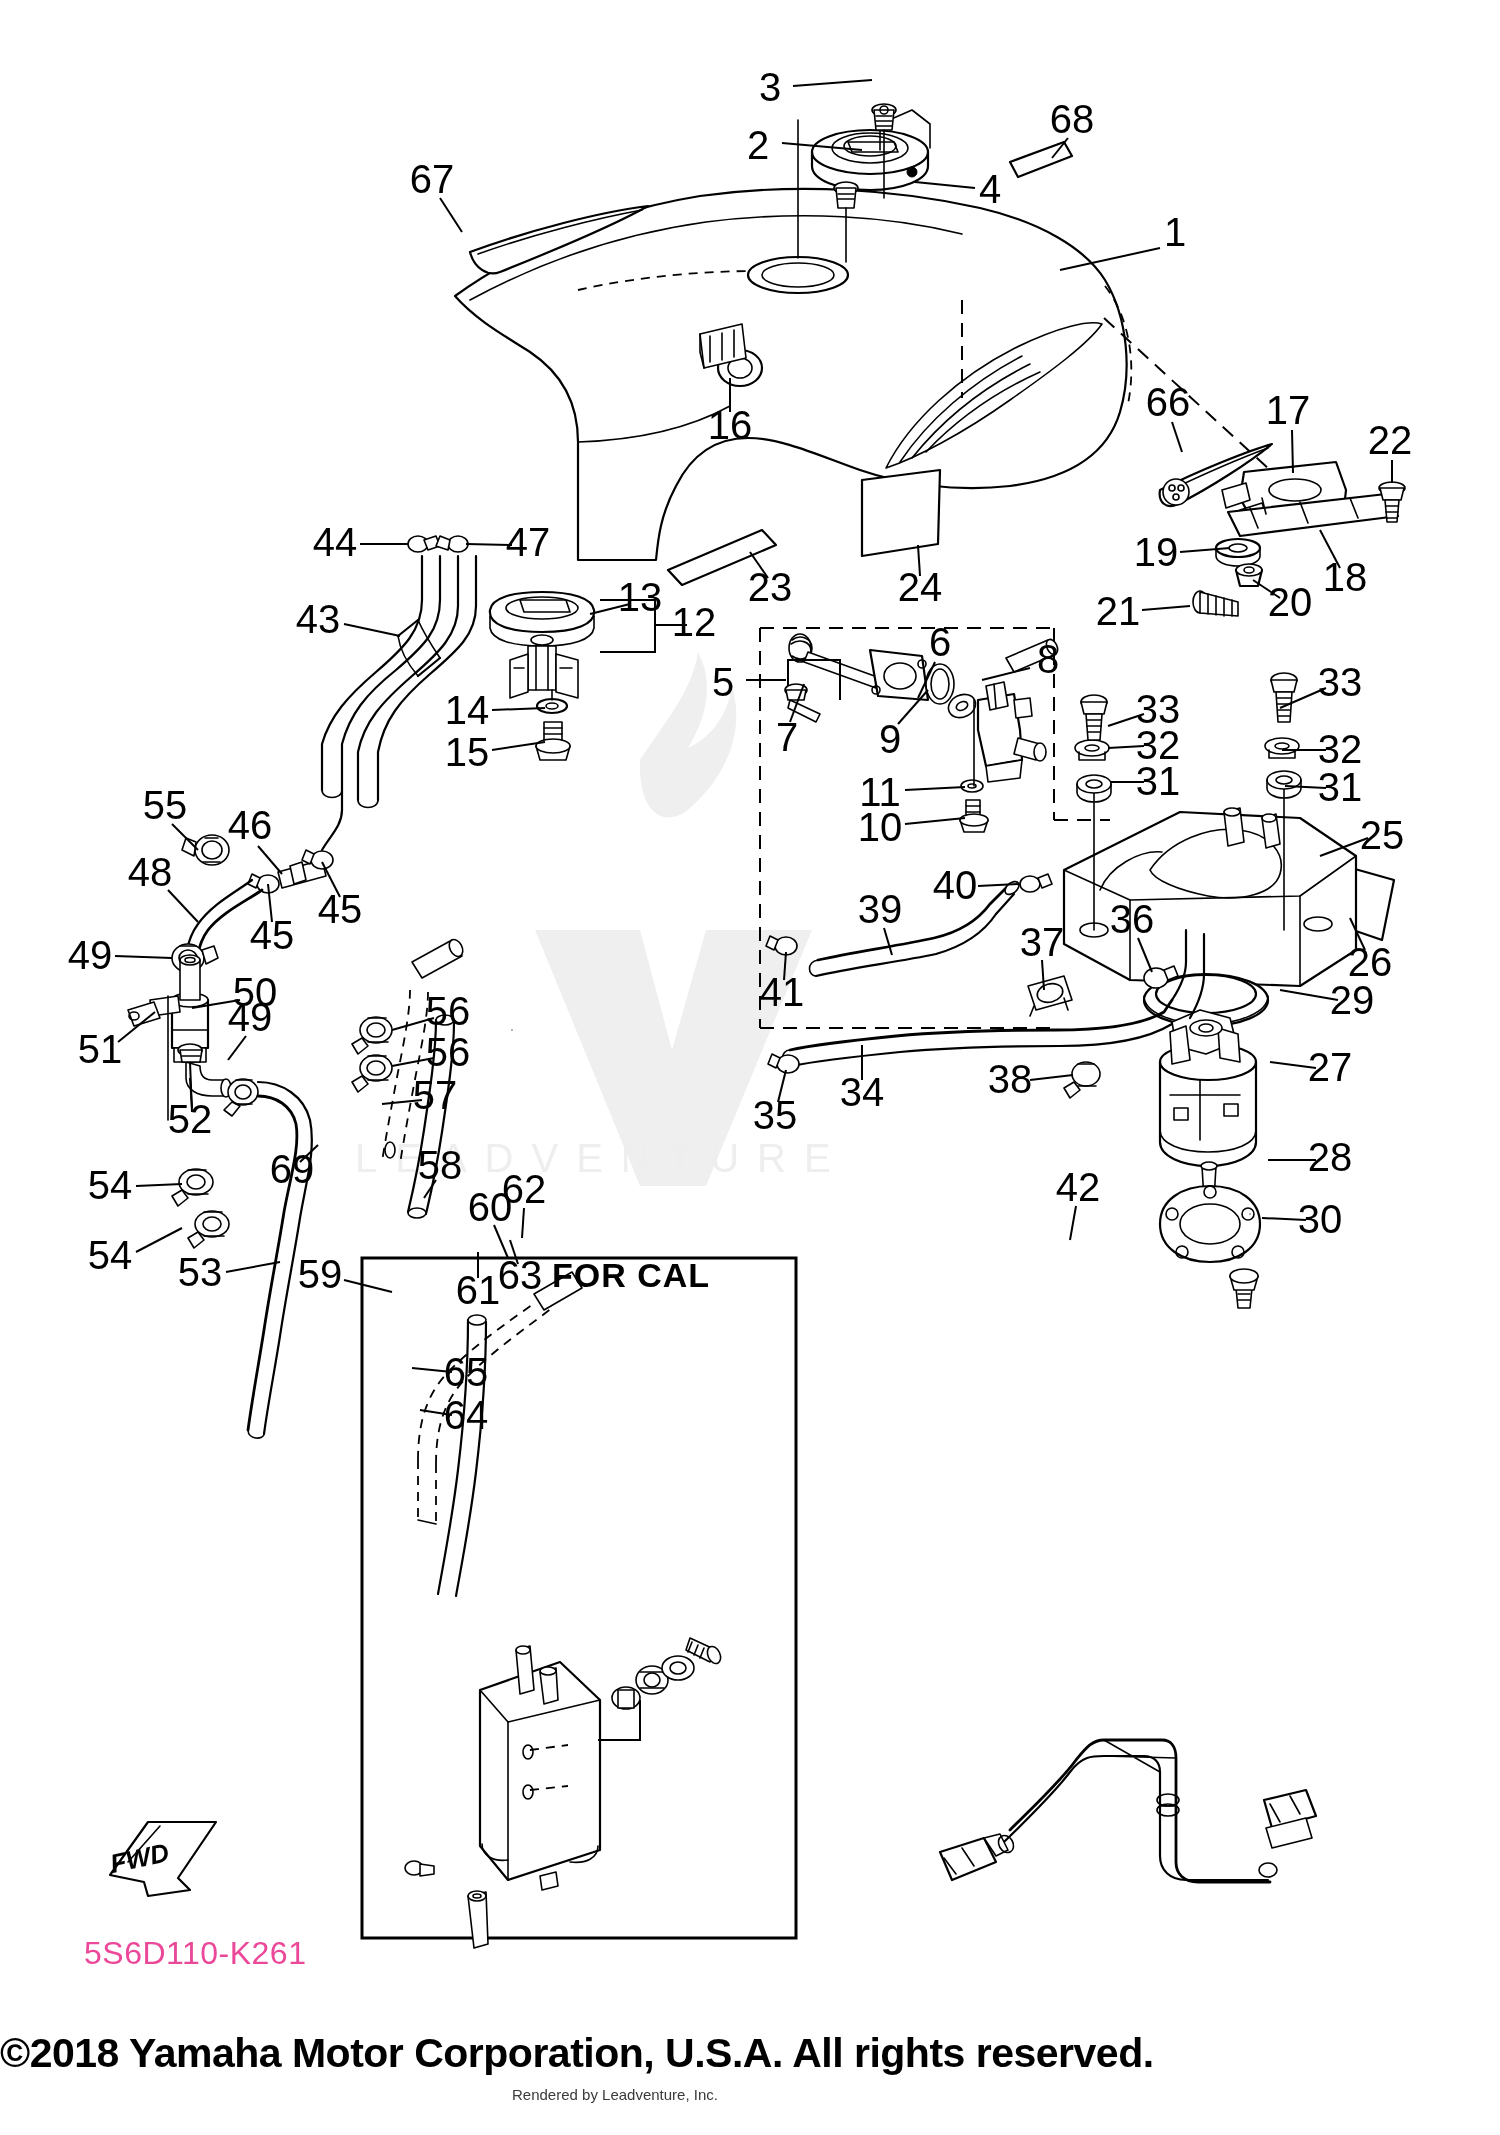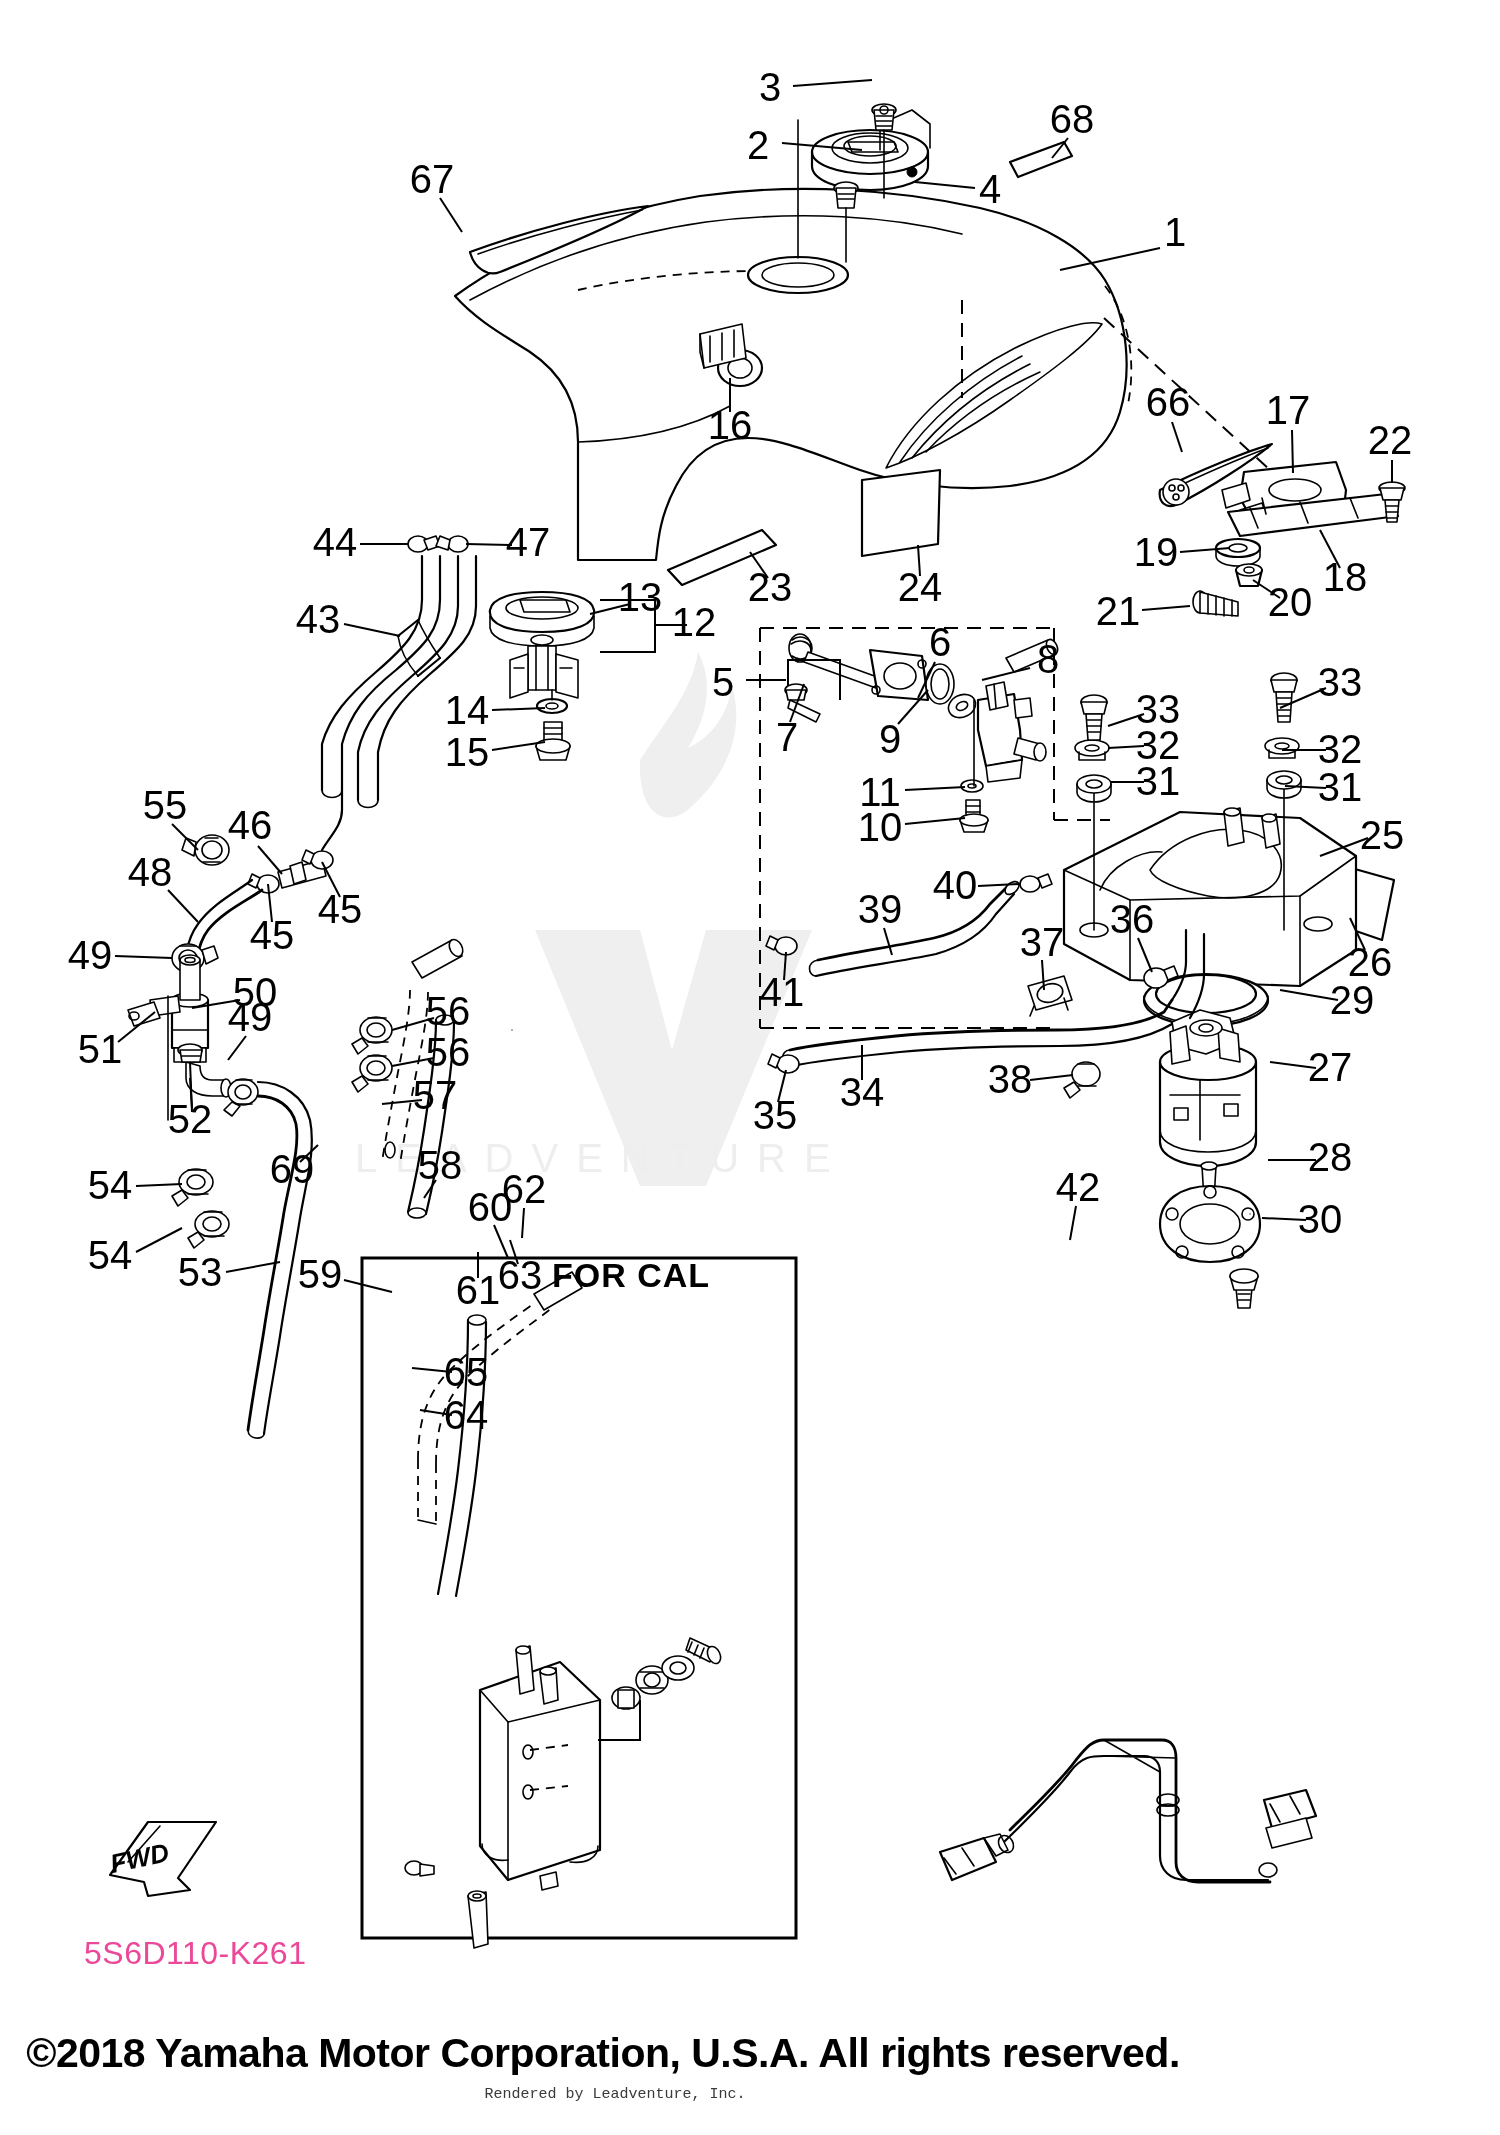"©2018 Yamaha Motor Corporation, U.S.A." #copyright-line { text-align: center -> none }
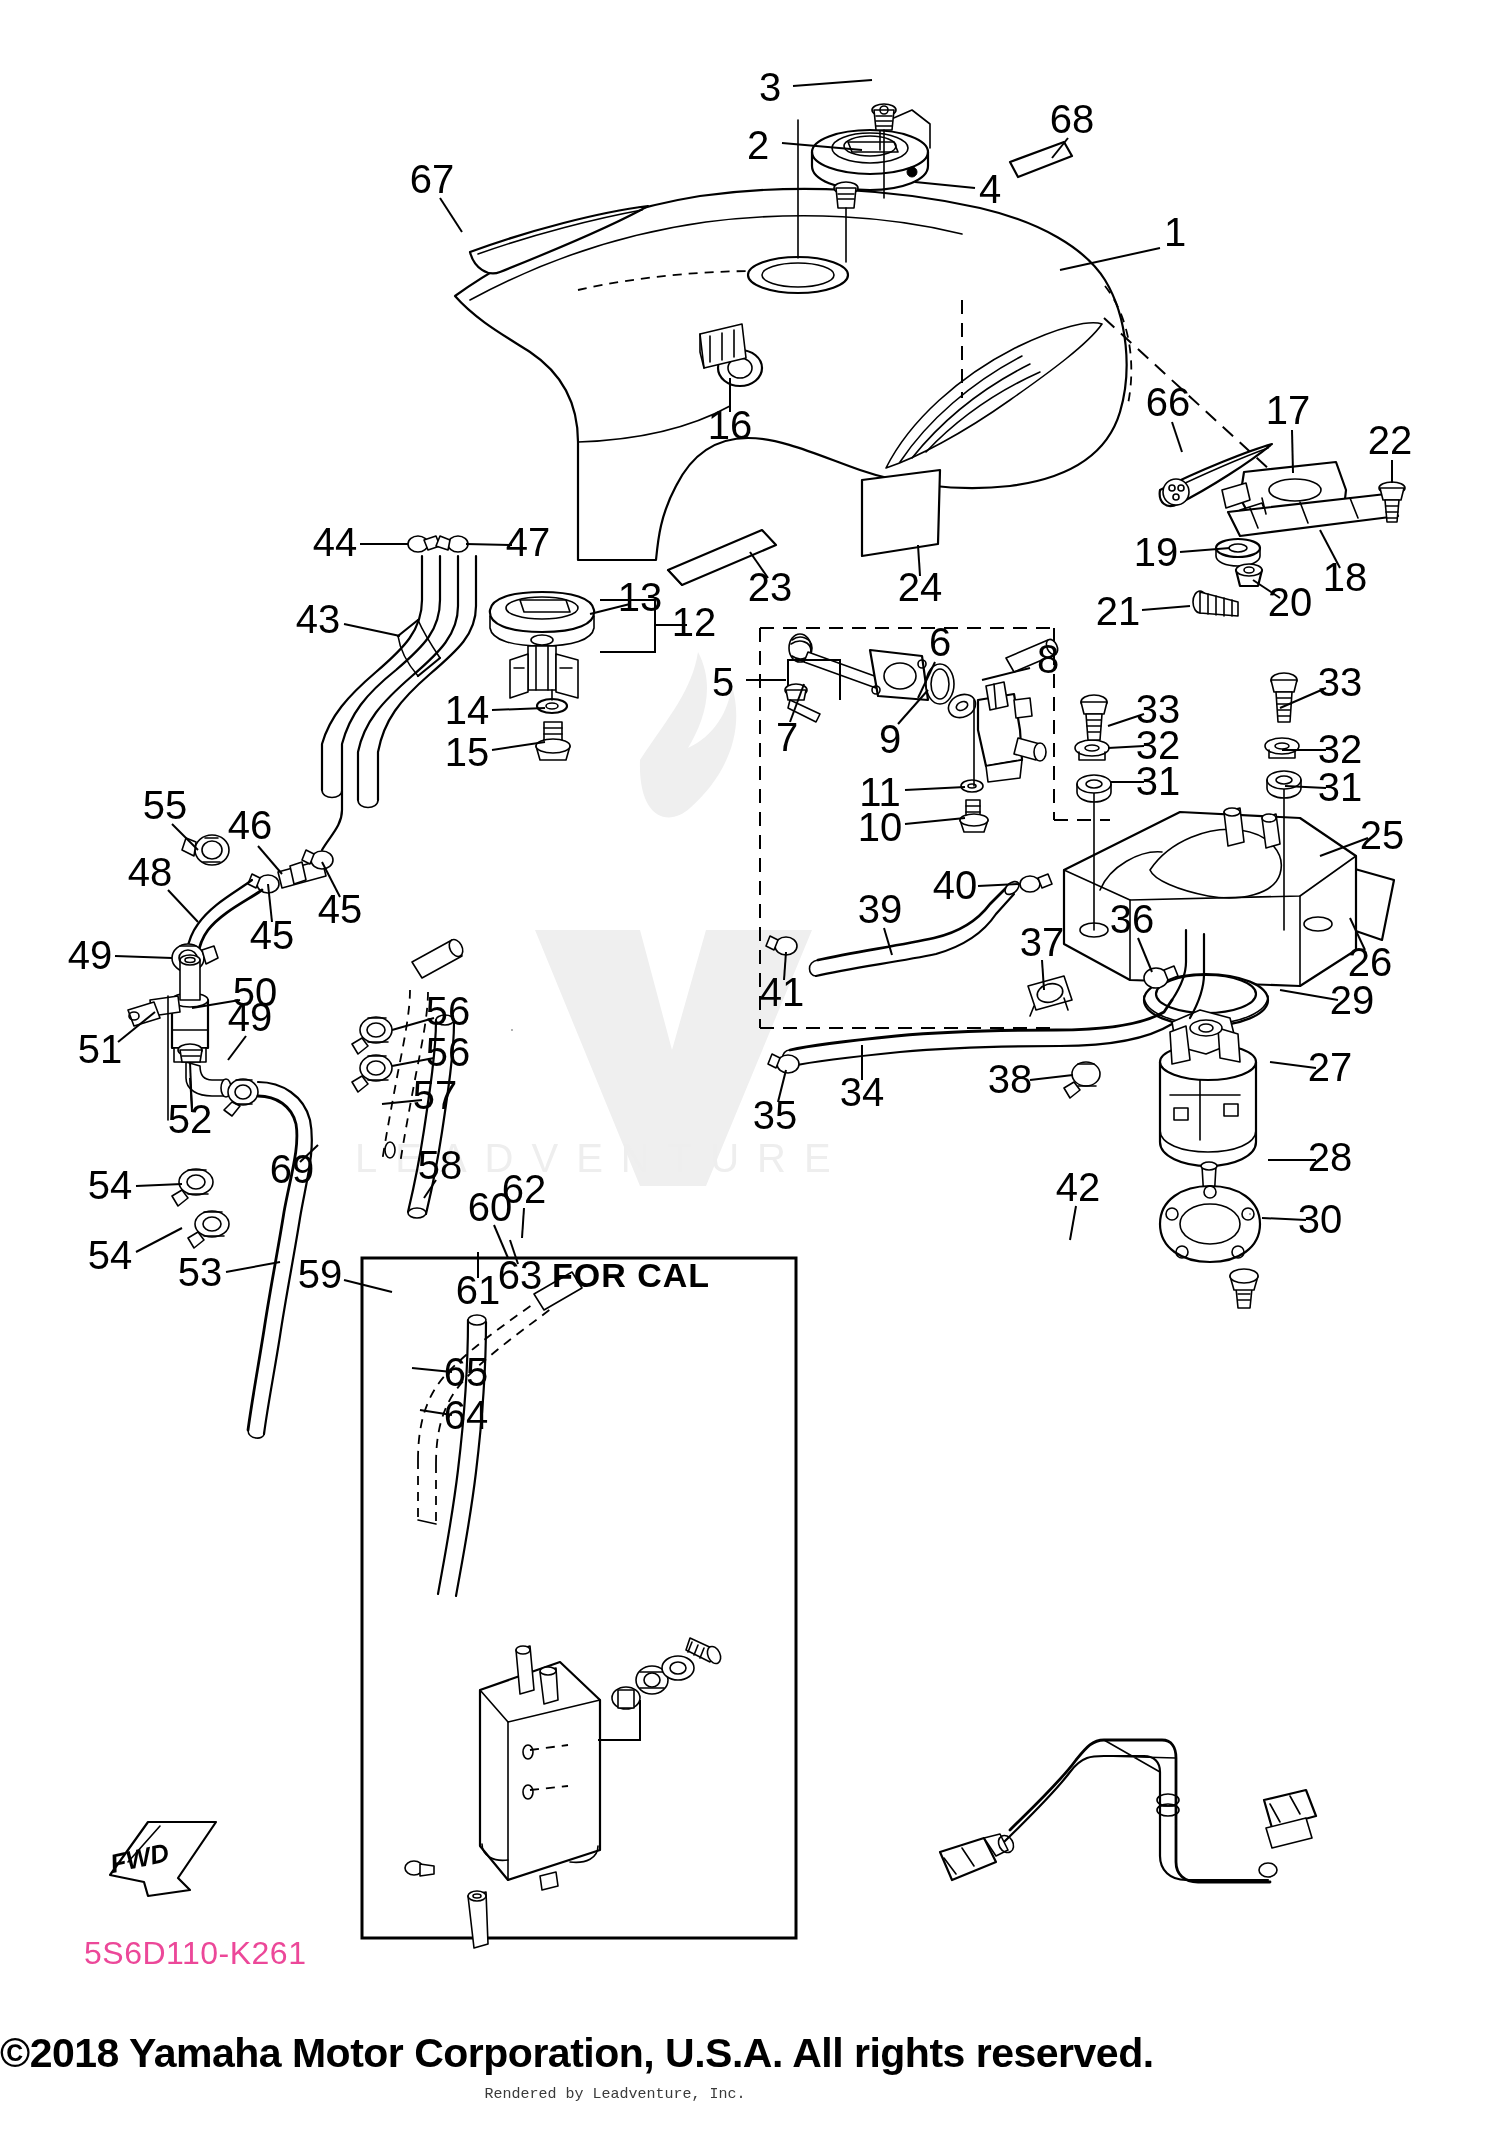"Rendered by Leadventure, Inc." #rendered-by { font-family: Liberation Mono, monospace -> Liberation Sans, sans-serif }
